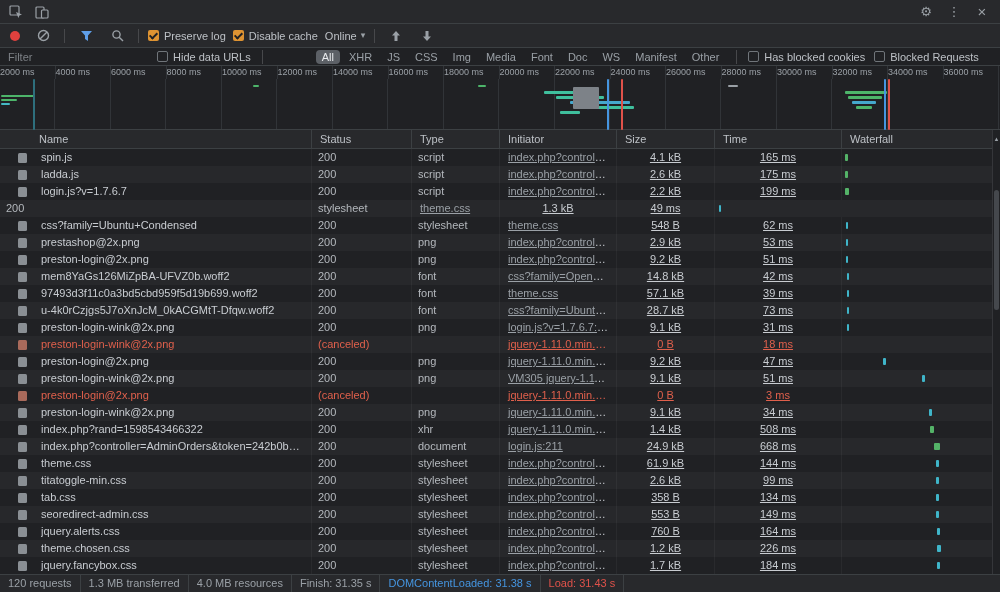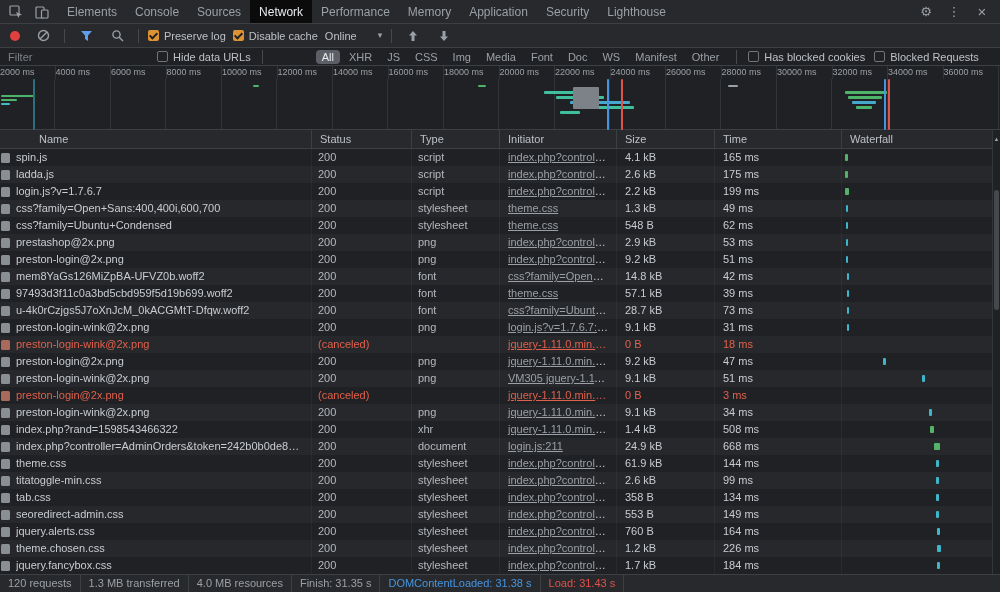"Elements" div.tabs { html: <div> <div>Elements</div> <div>Console</div> <div>Sources</div> <div>Network</div> <div>Performance</div> <div>Memory</div> <div>Application</div> <div>Security</div> <div>Lighthouse</div> </div> -> none }
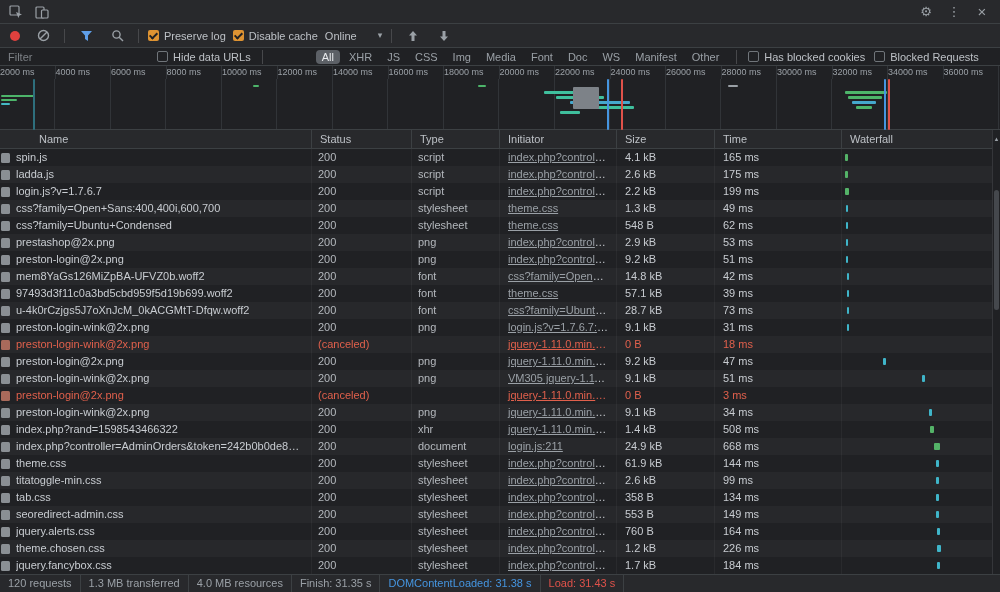"Online" .throttle { gap: 21px -> 4px }
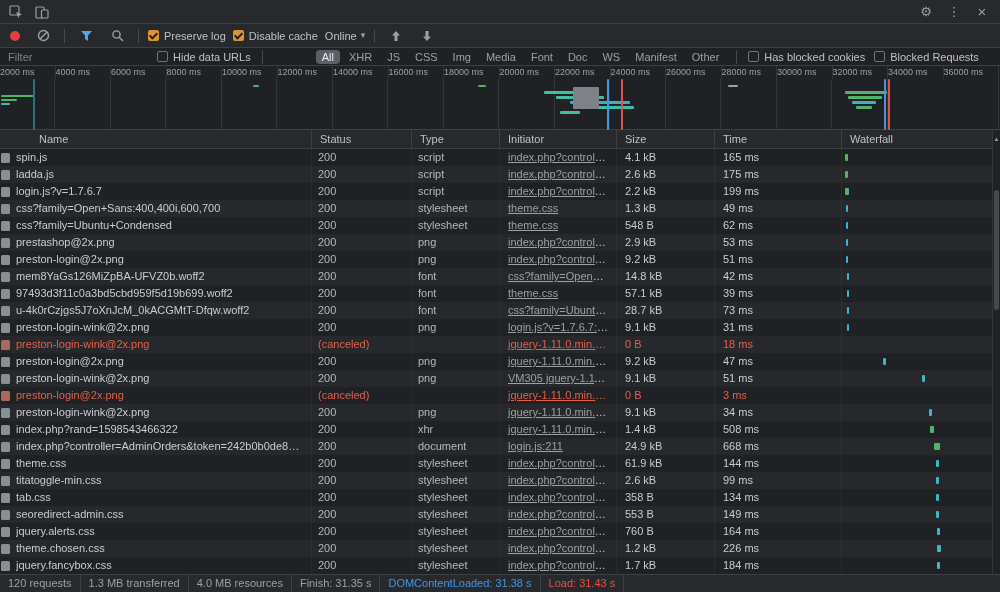"spin.js" .cell.name { gap: 6px -> 14px; padding-left: 1px -> 18px }
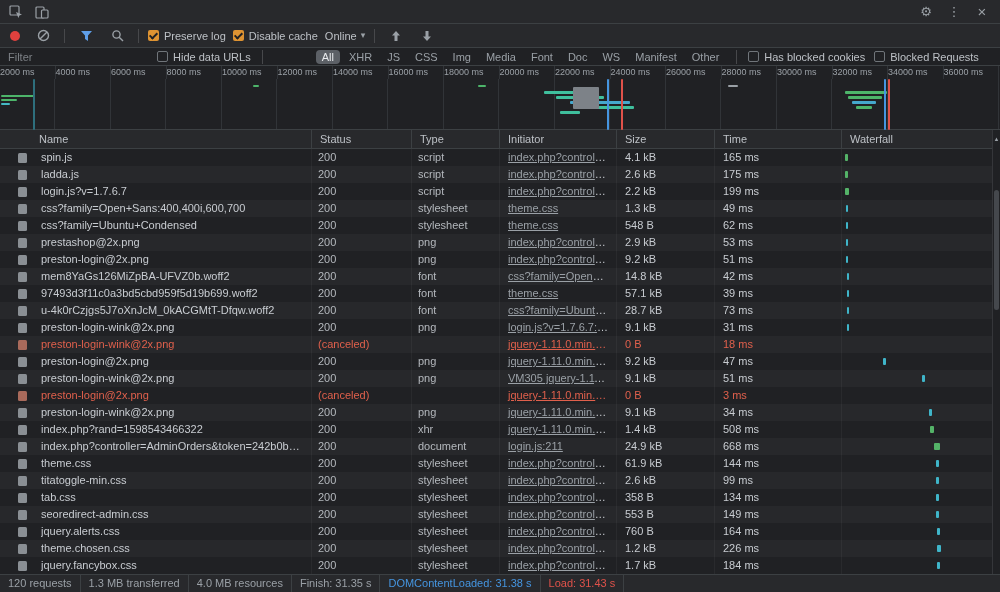"4.1 kB" .cell.size, .cell.time { text-align: left -> center; text-decoration: none -> underline }
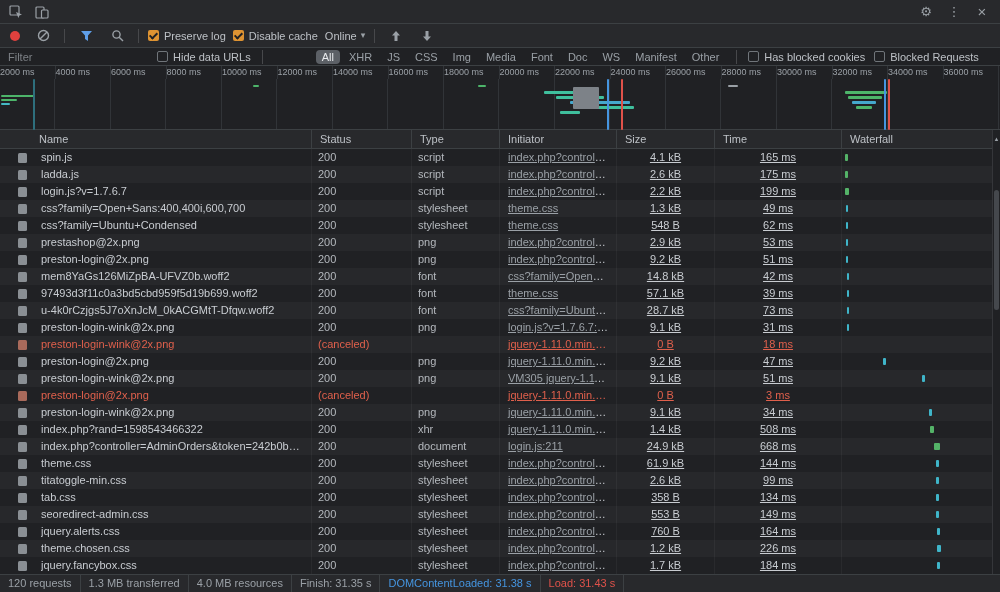"css?family=Open+Sans:400,400i,600,700" div.cell { html: <div> <span></span> <span>css?family=Open+Sans:400,400i,600,700</span> </div> -> none }
